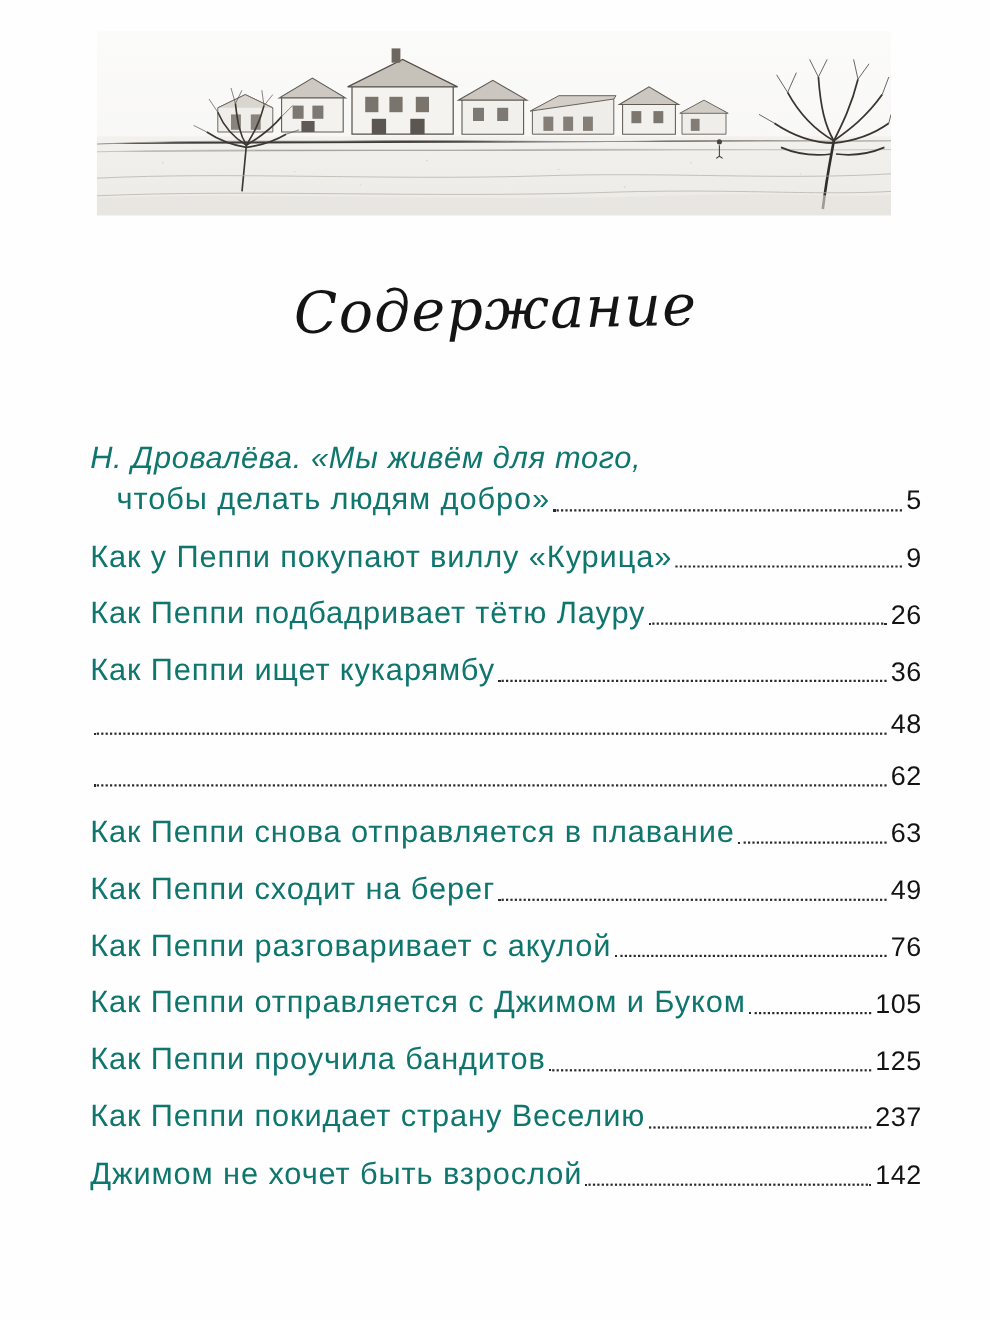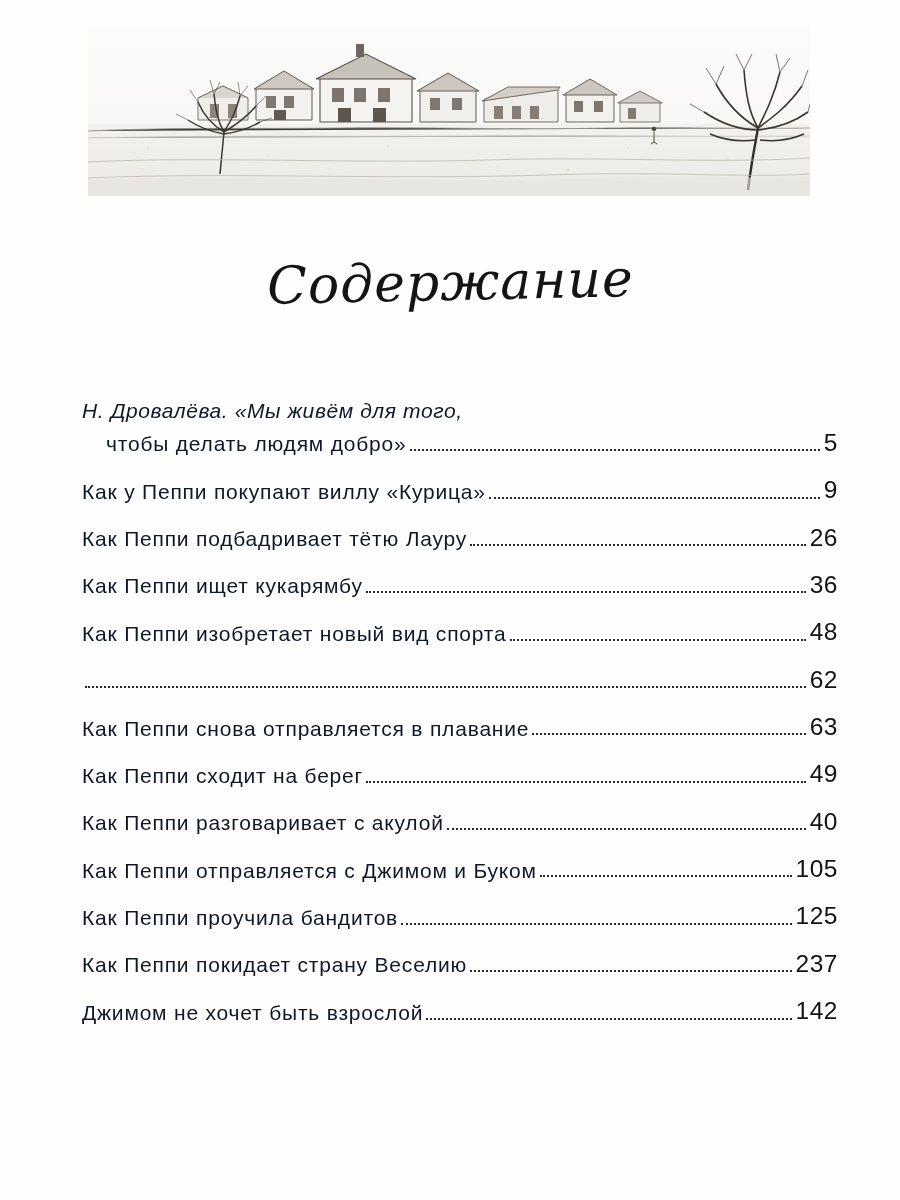"Н. Дровалёва. «Мы живём для" .entry-text { color: #0f172a -> #0f766e; font-size: 21px -> 28px }
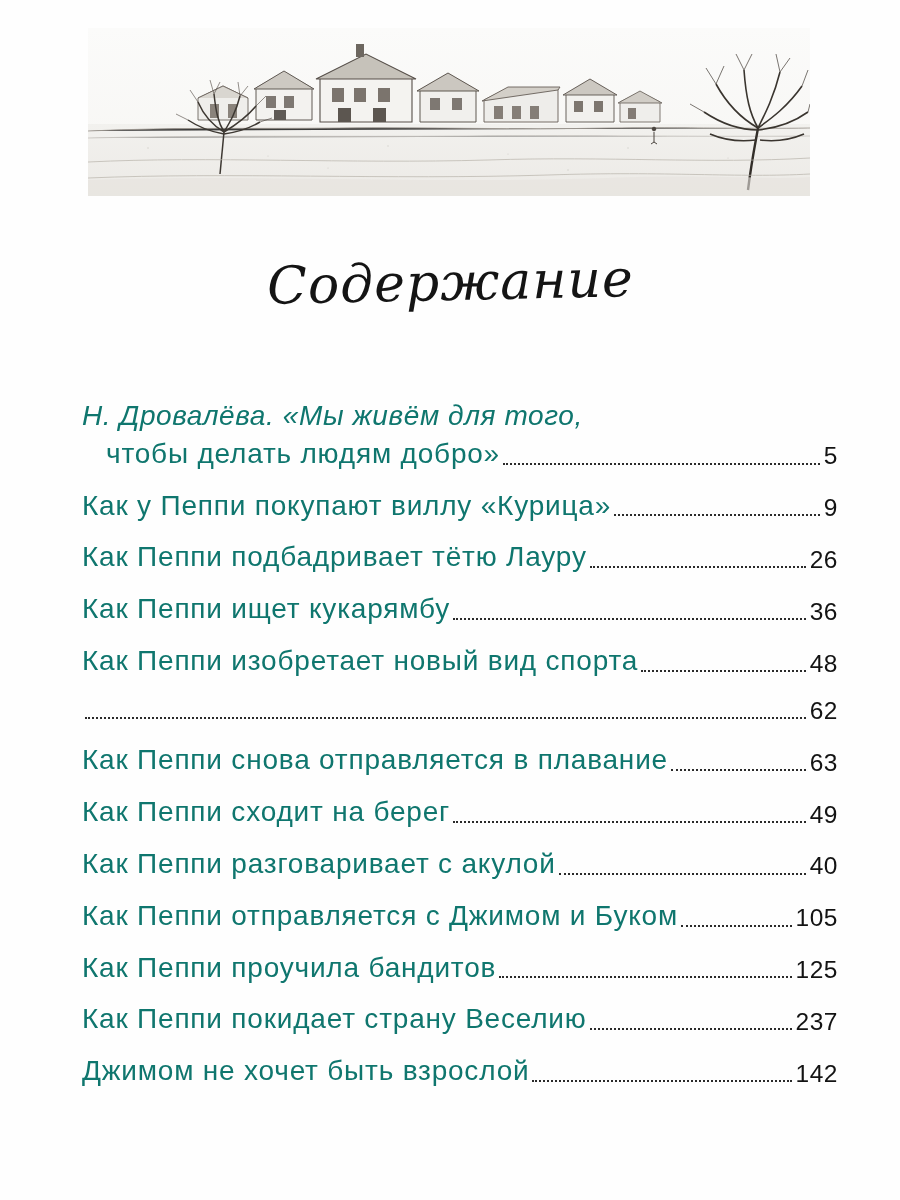"Как Пеппи изобретает новый вид" span.entry-text { html: <span>Как Пеппи изобретает новый вид спорта</span> -> none }
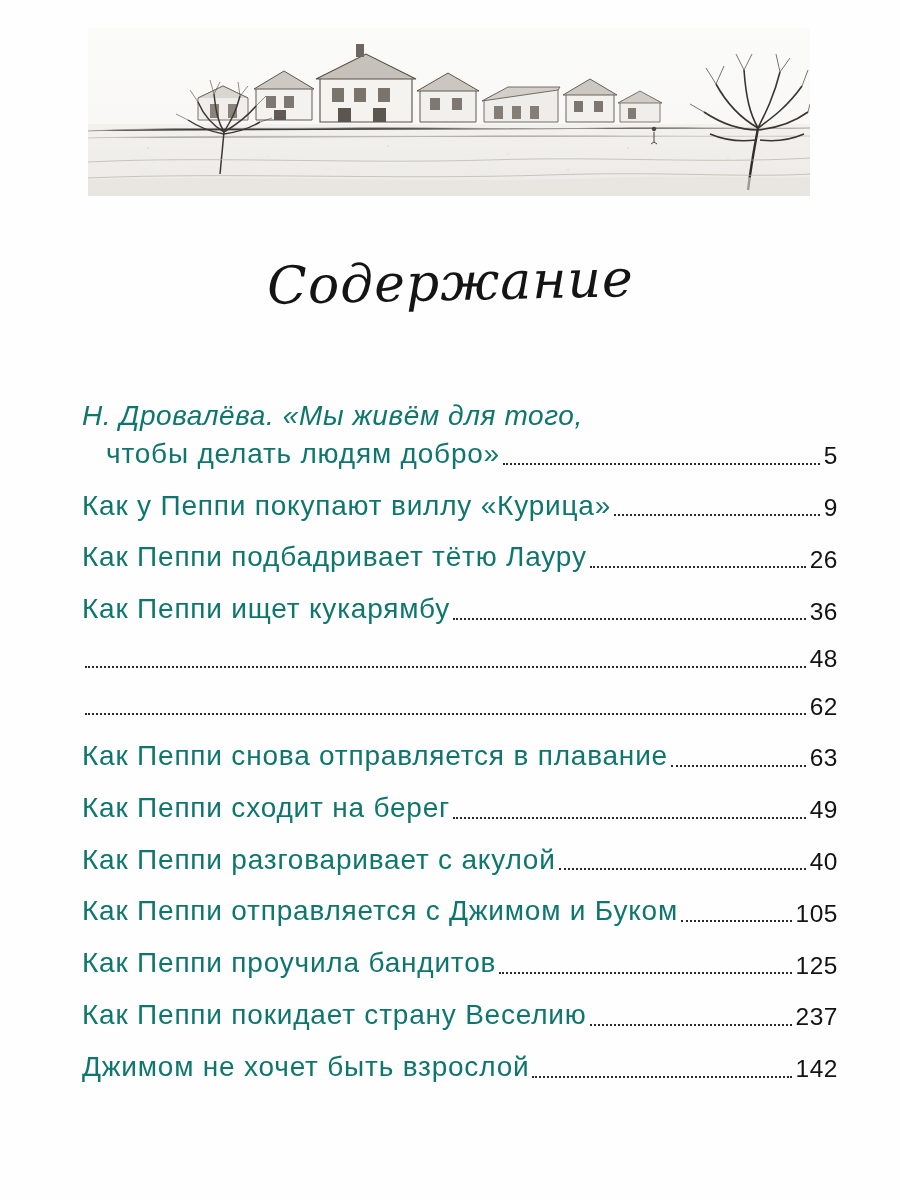"40" span.page-num { text: 40 -> 76 }
